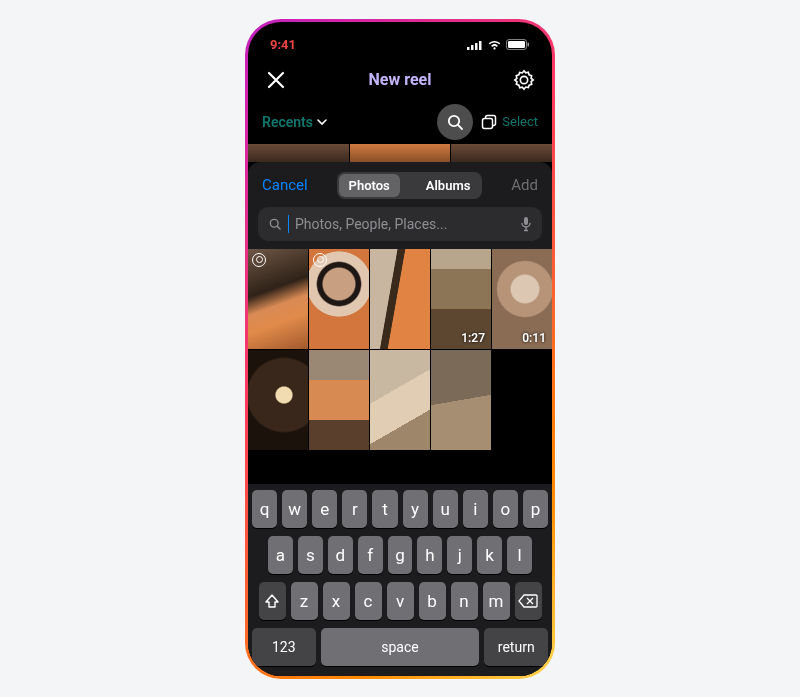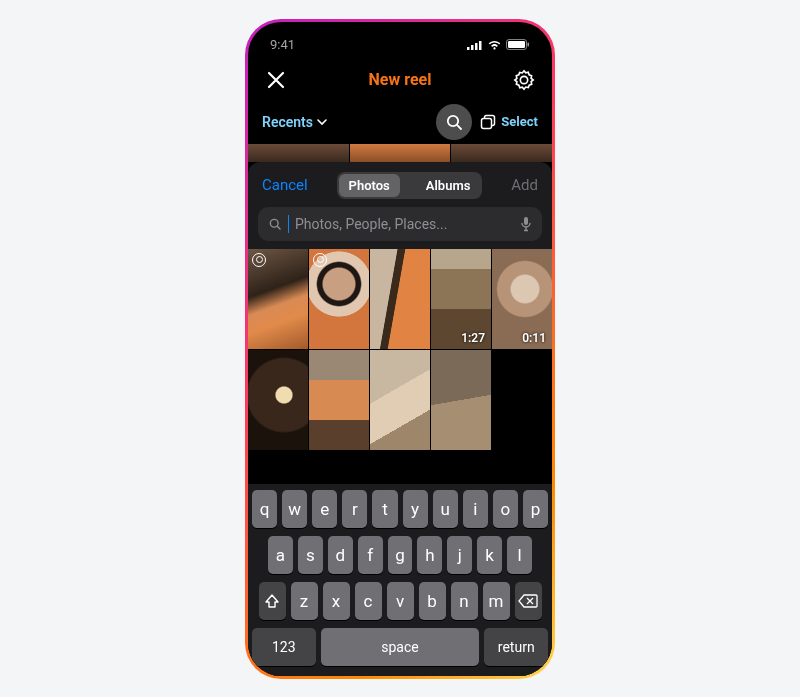"9:41" .status-bar { color: #a3a3a3 -> #ef4444; font-weight: 400 -> 700 }
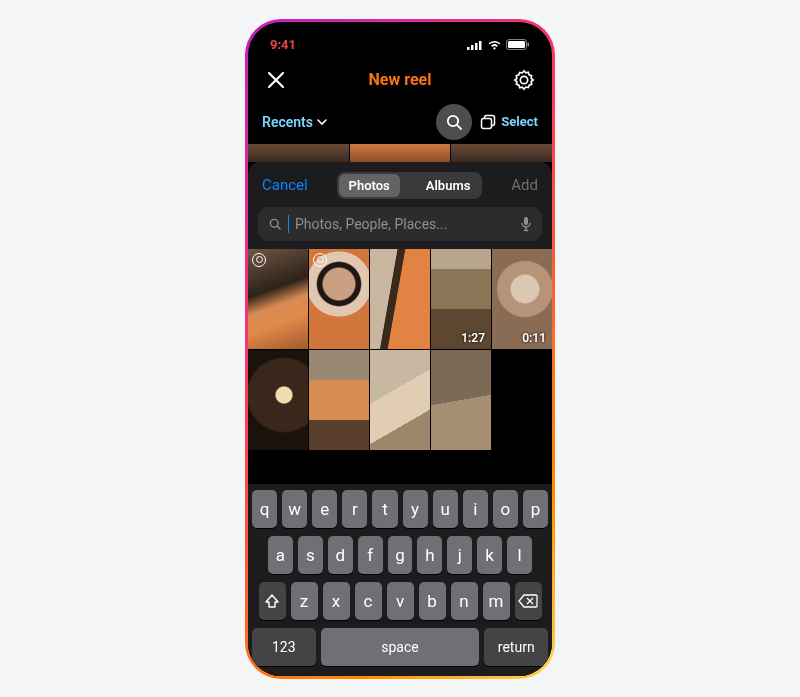"New reel" .nav-header { color: #f97316 -> #c4b5fd }
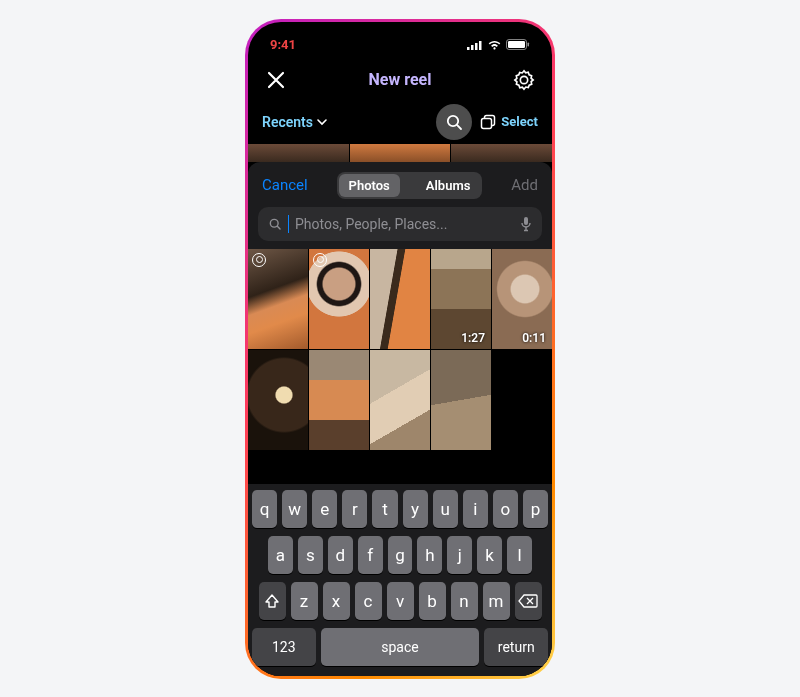"Recents" .toolbar { color: #7dd3fc -> #0f766e }
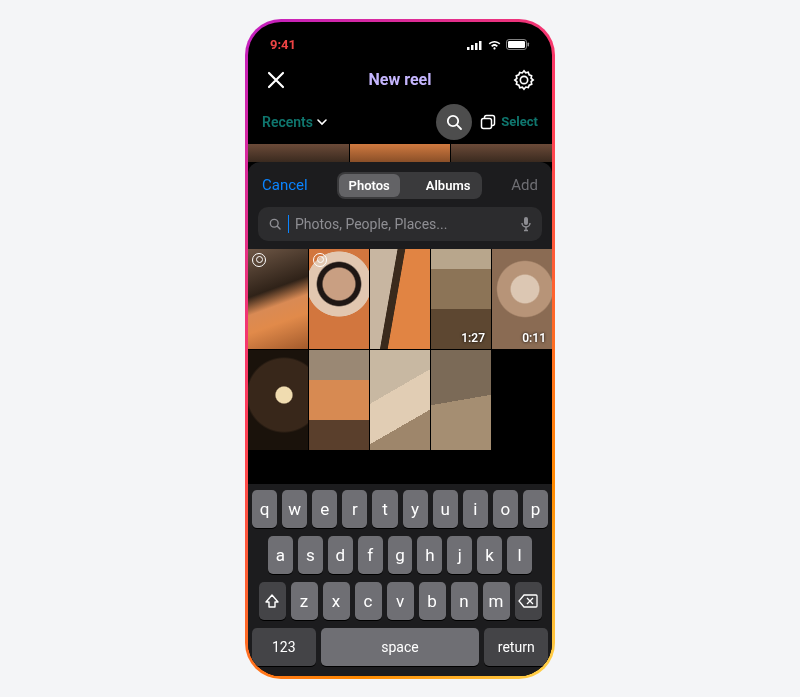"Select" .select-group { font-weight: 700 -> 400 }
